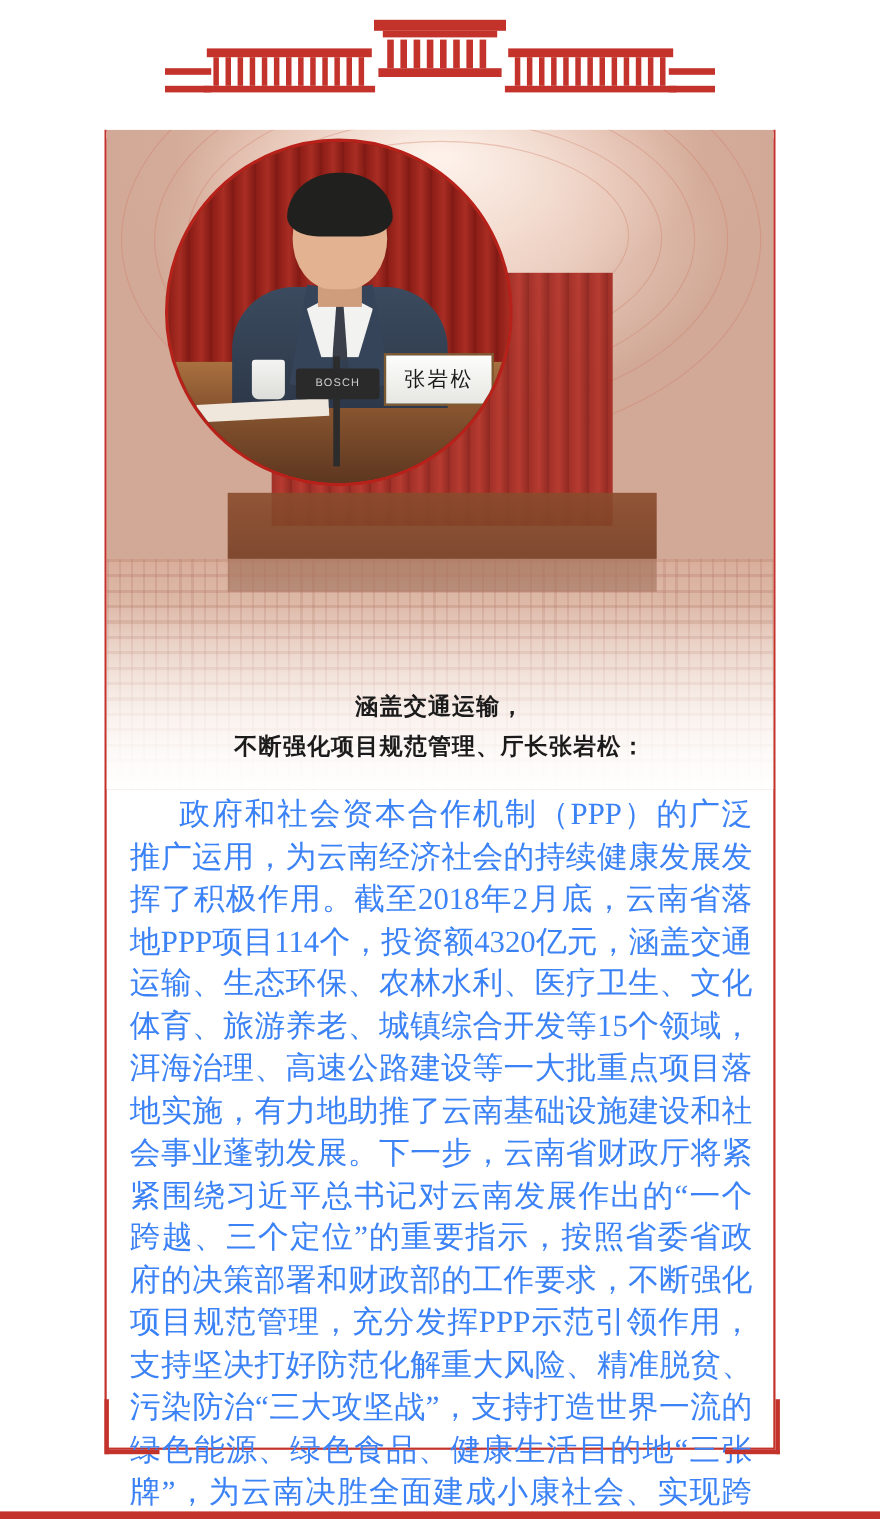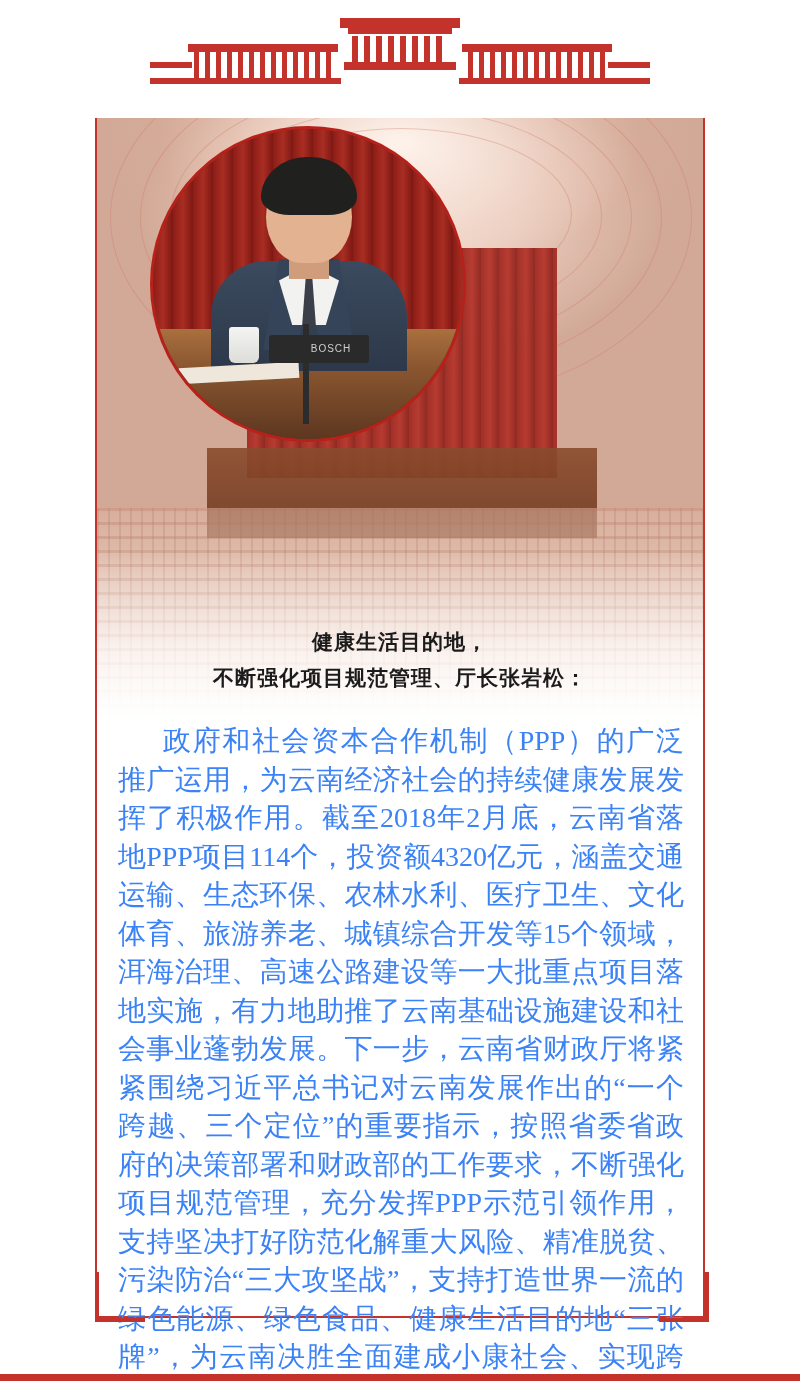"BOSCH" .p-mic-box { padding-left: 24px -> none }
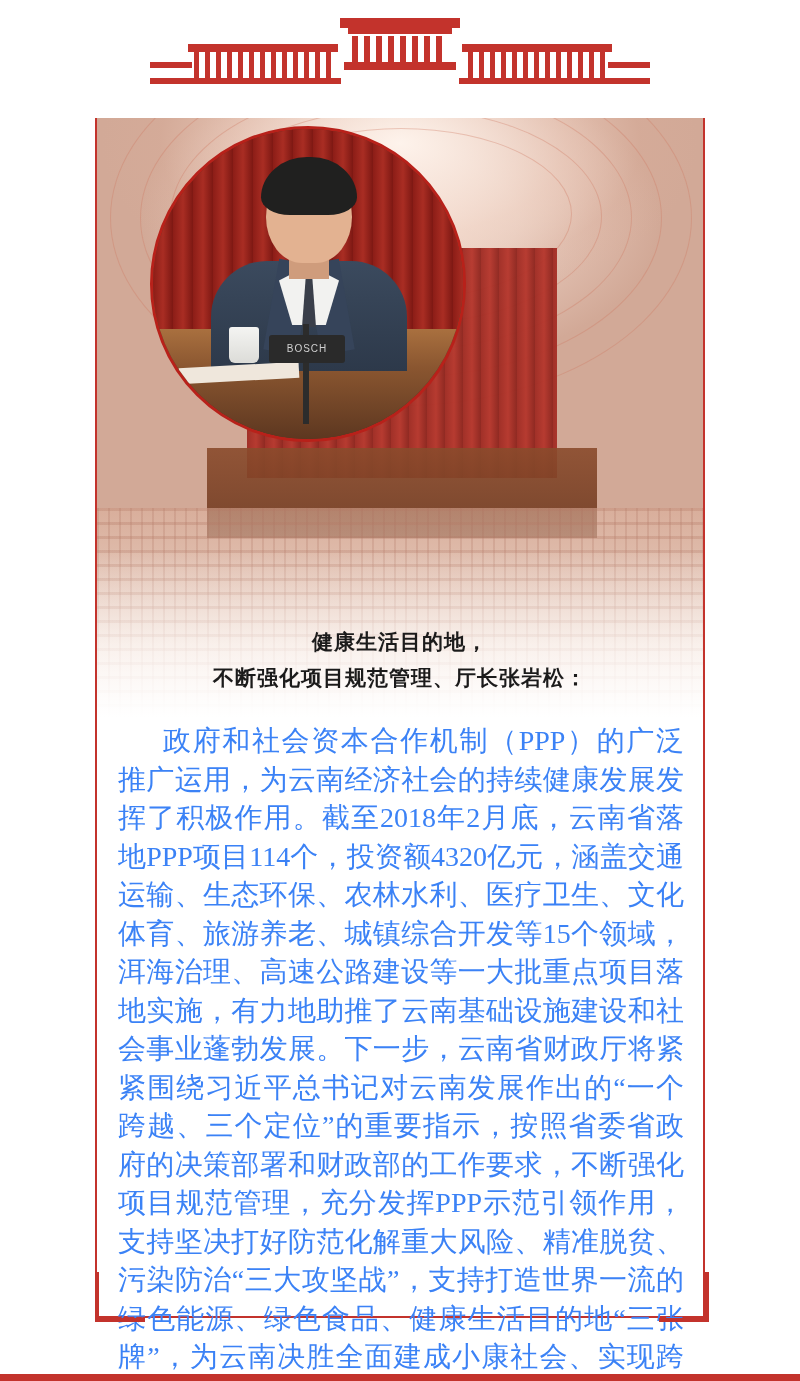"张岩松" div.p-nameplate { html: none -> <div>张岩松</div> }
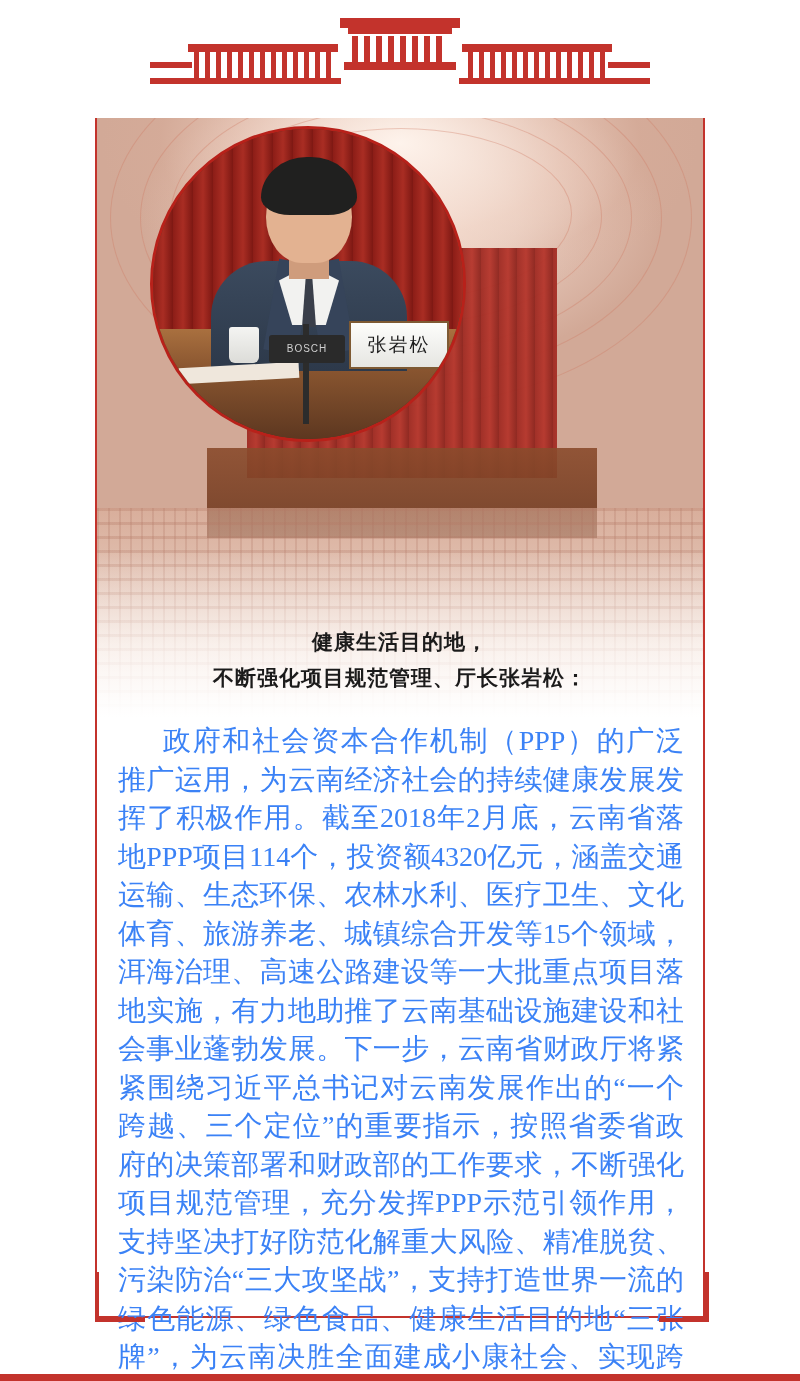"健康生活目的地，" div.title-line { text: 健康生活目的地 -> 涵盖交通运输 }
